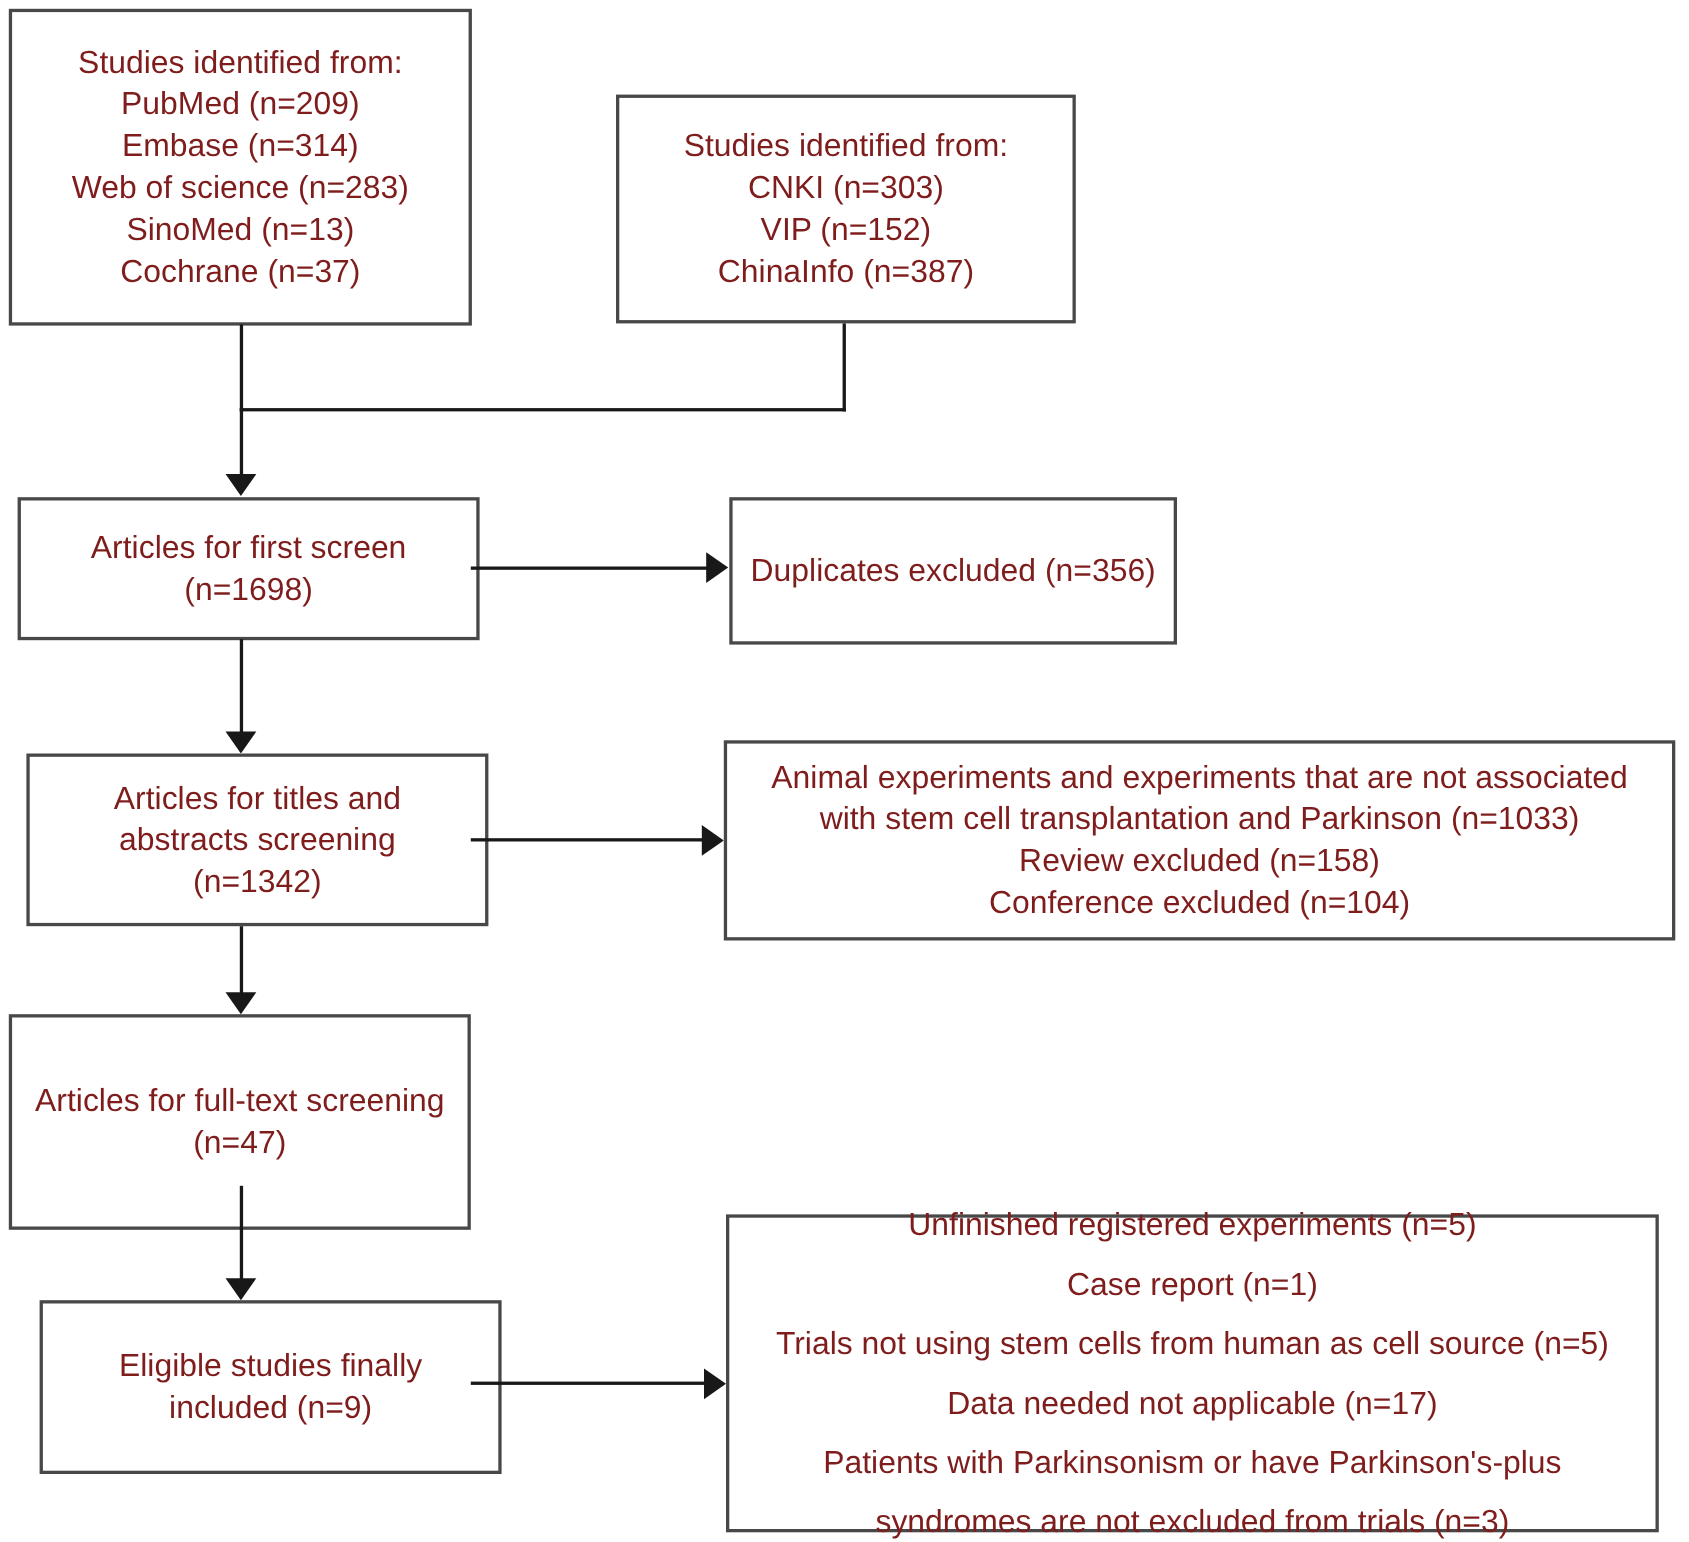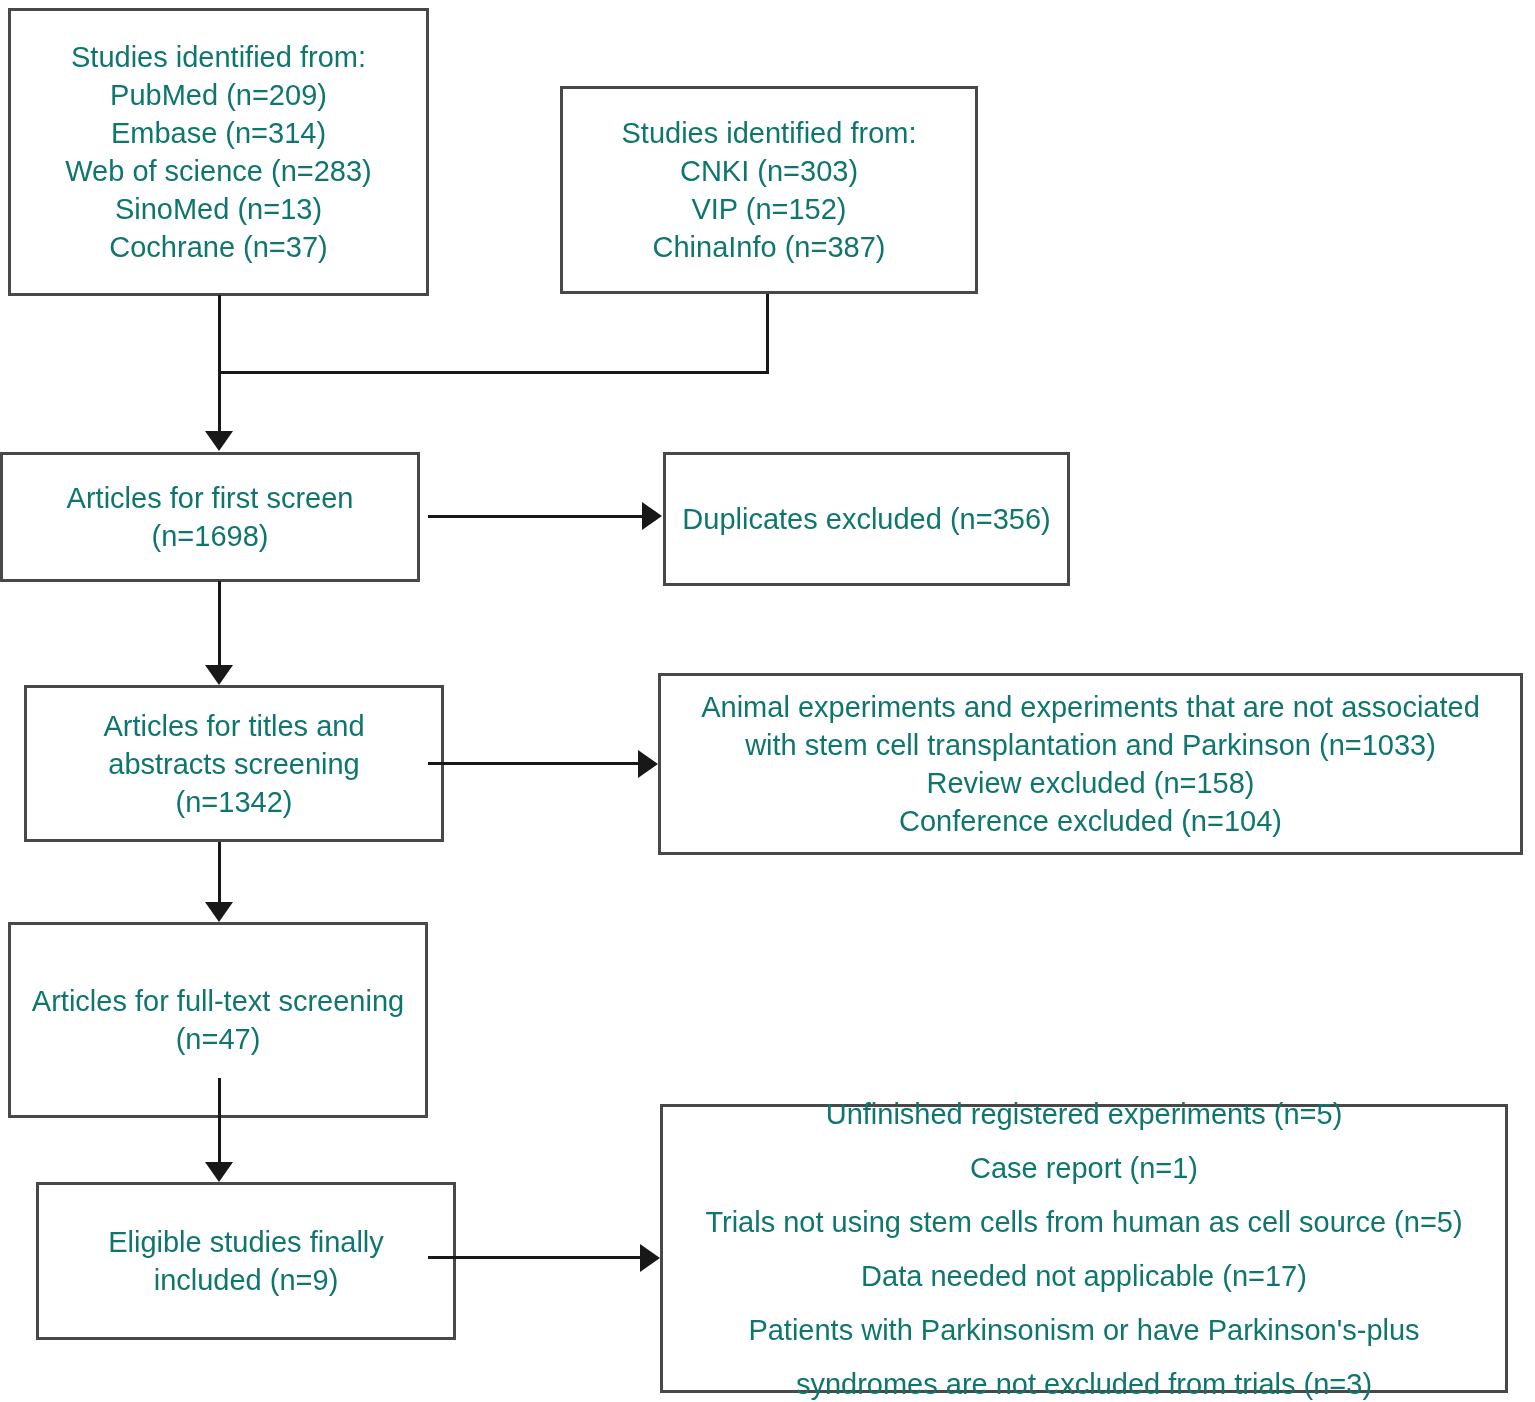"Studies identified from:" .canvas { color: #0f766e -> #7f1d1d }
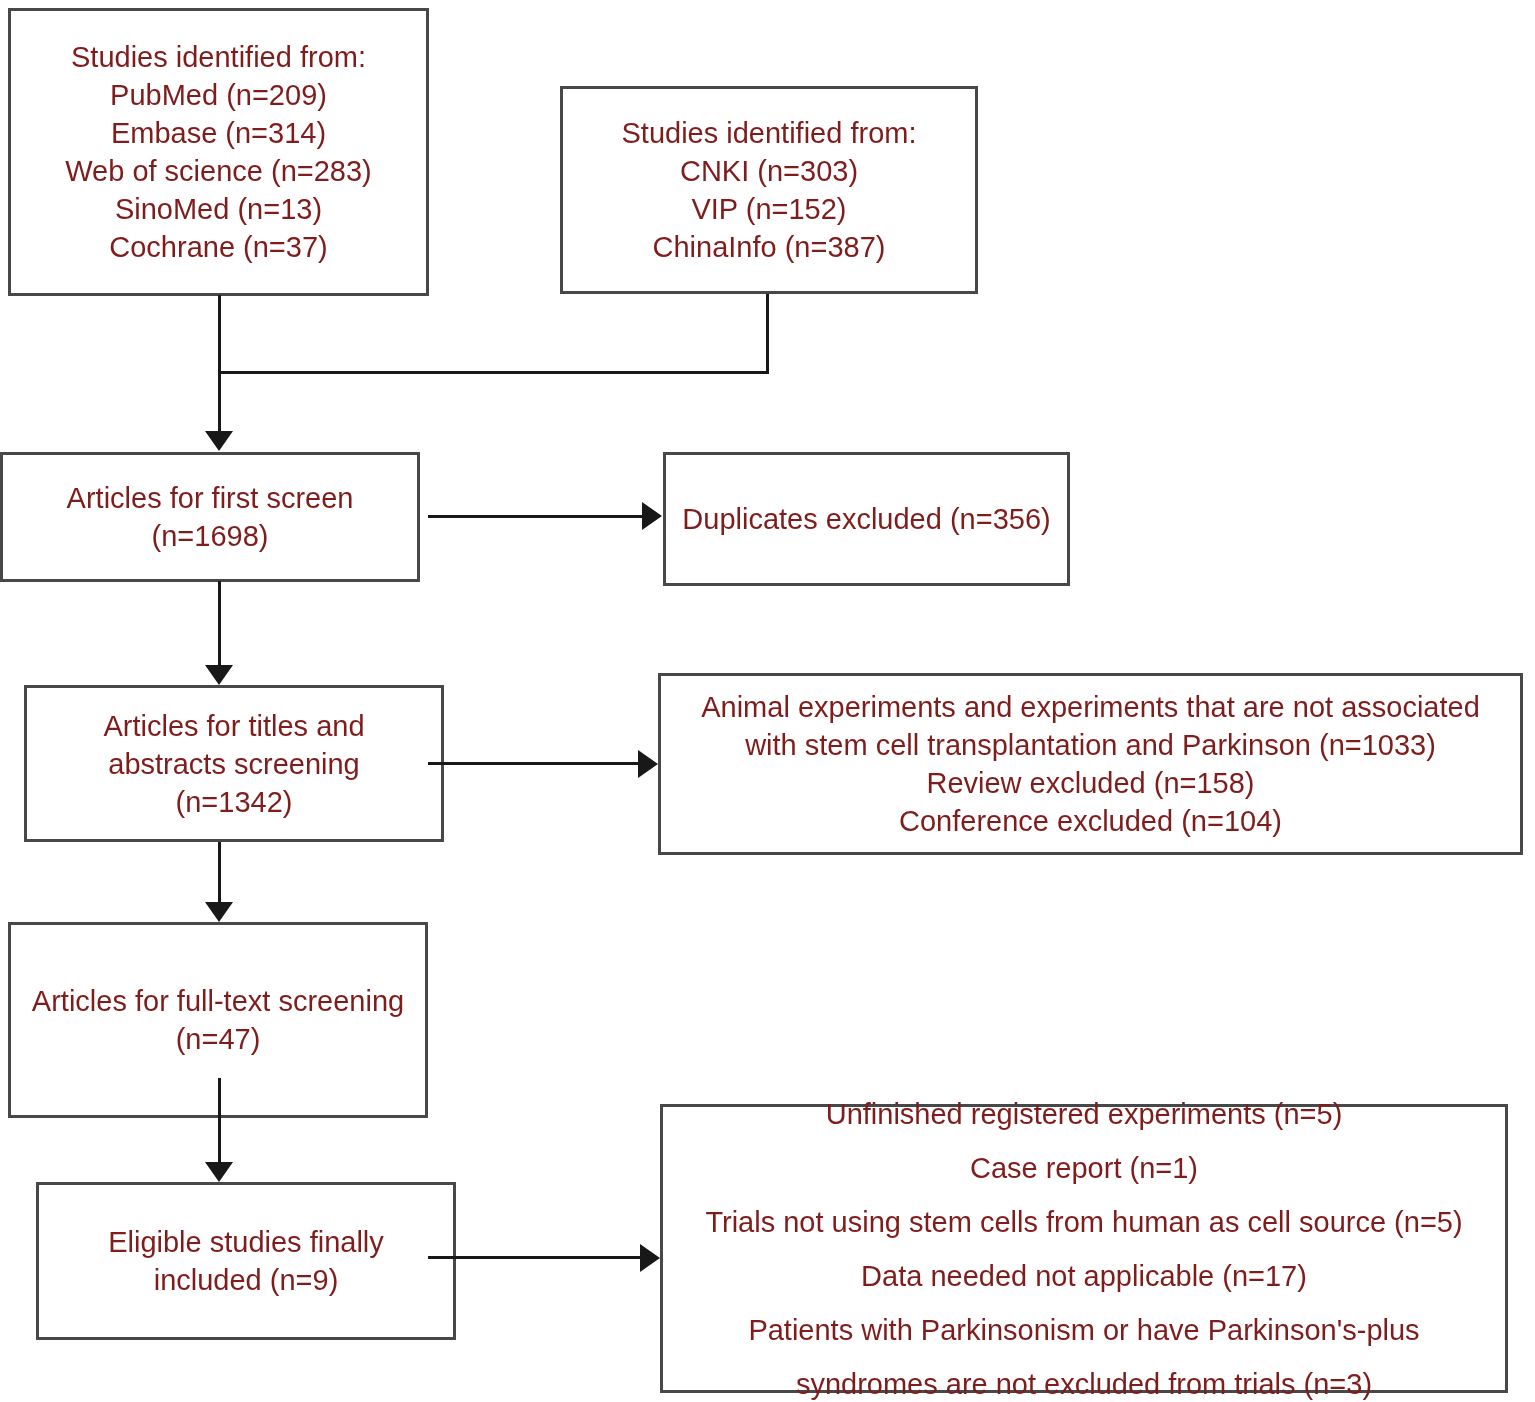"Articles for first screen" div.box { left: 0 -> 16px }
